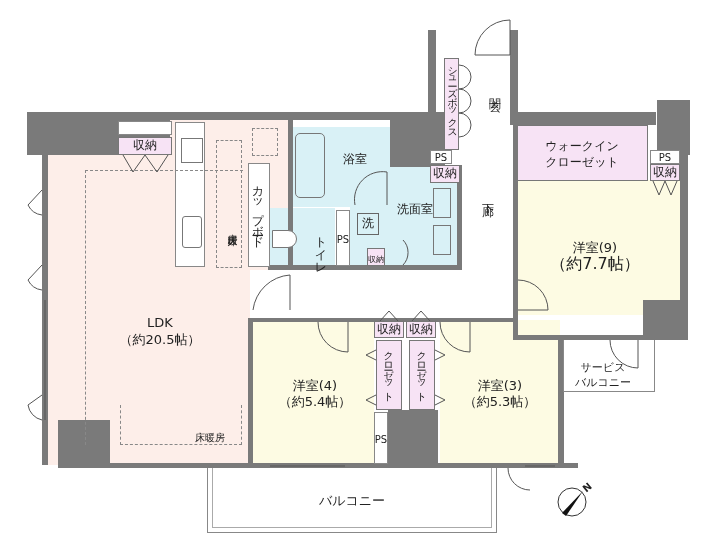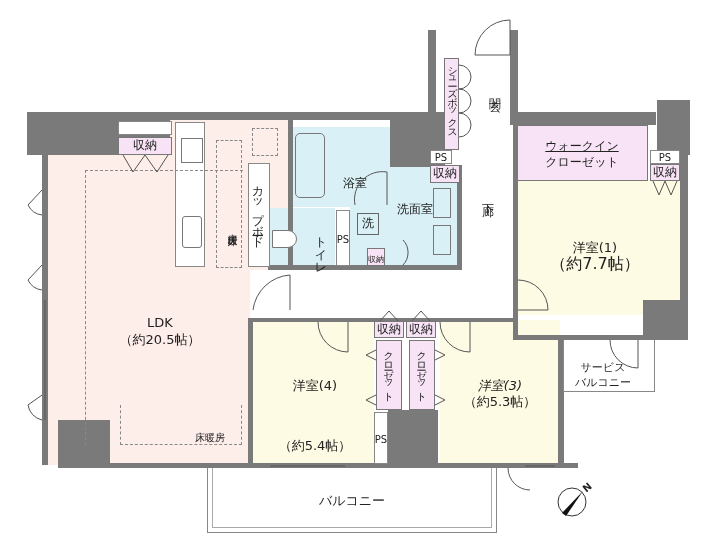"ウォークイン" div.lbl { text-decoration: underline -> none }
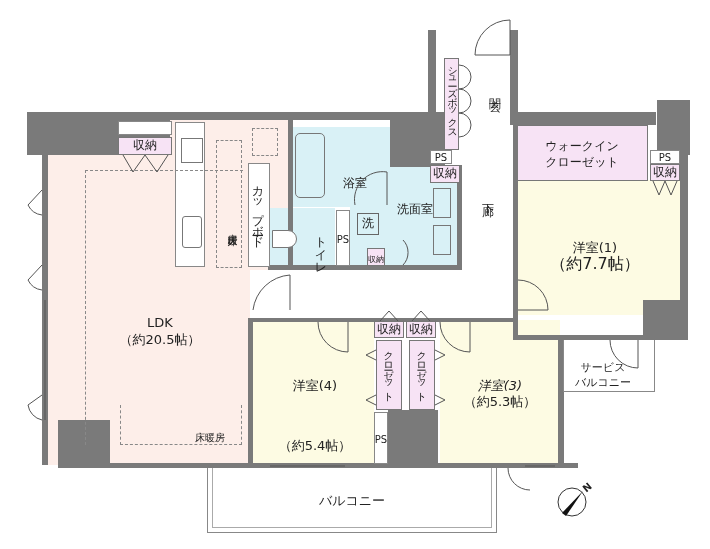"浴室" div.lbl { margin-top: 24px -> none }
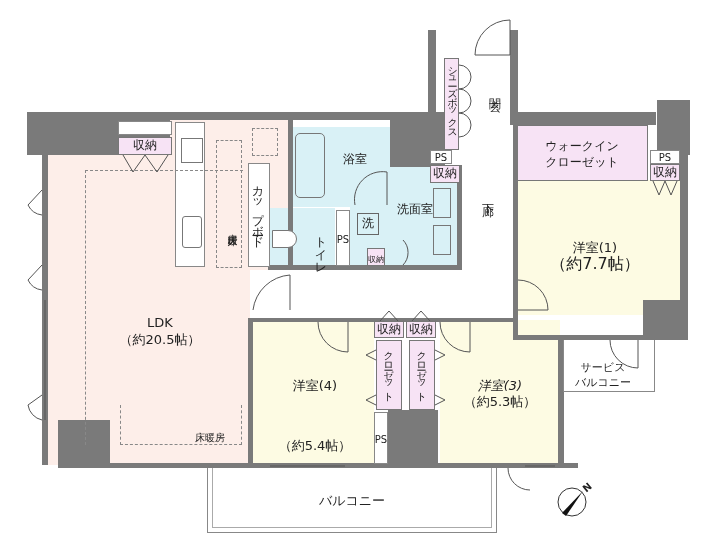"洋室(1)" div.lbl { text: 1 -> 9 }
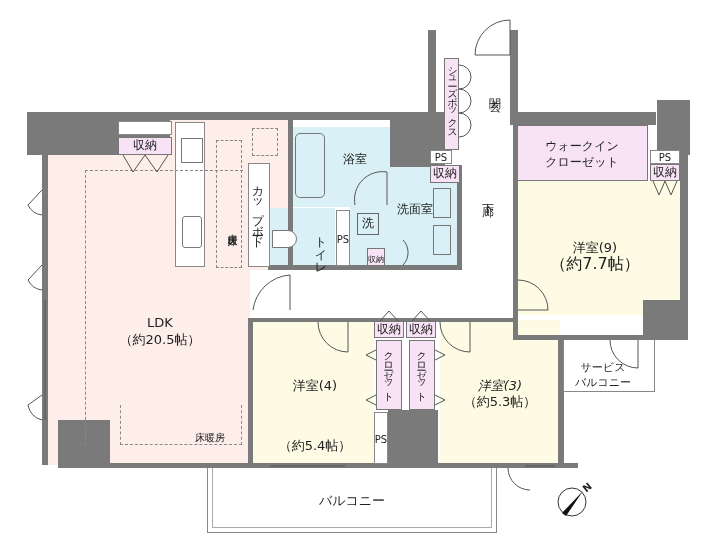"洋室(3)" div.lbl { font-style: italic -> none }
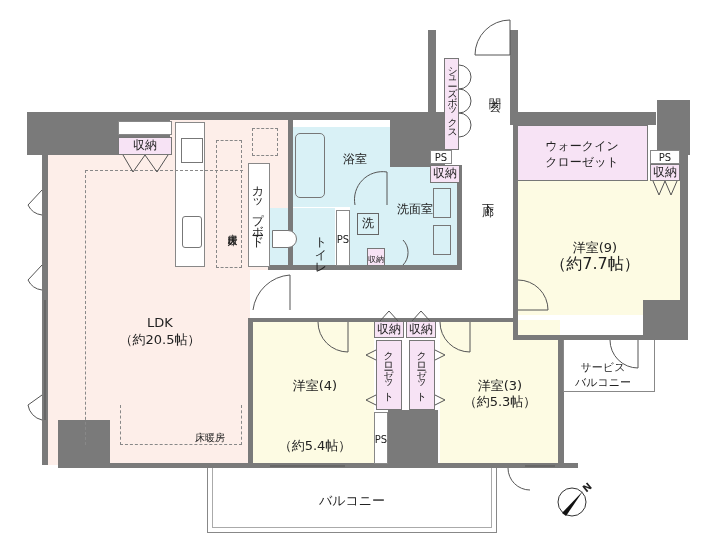"（約5.4帖）" div.lbl { margin-top: 44px -> none }
